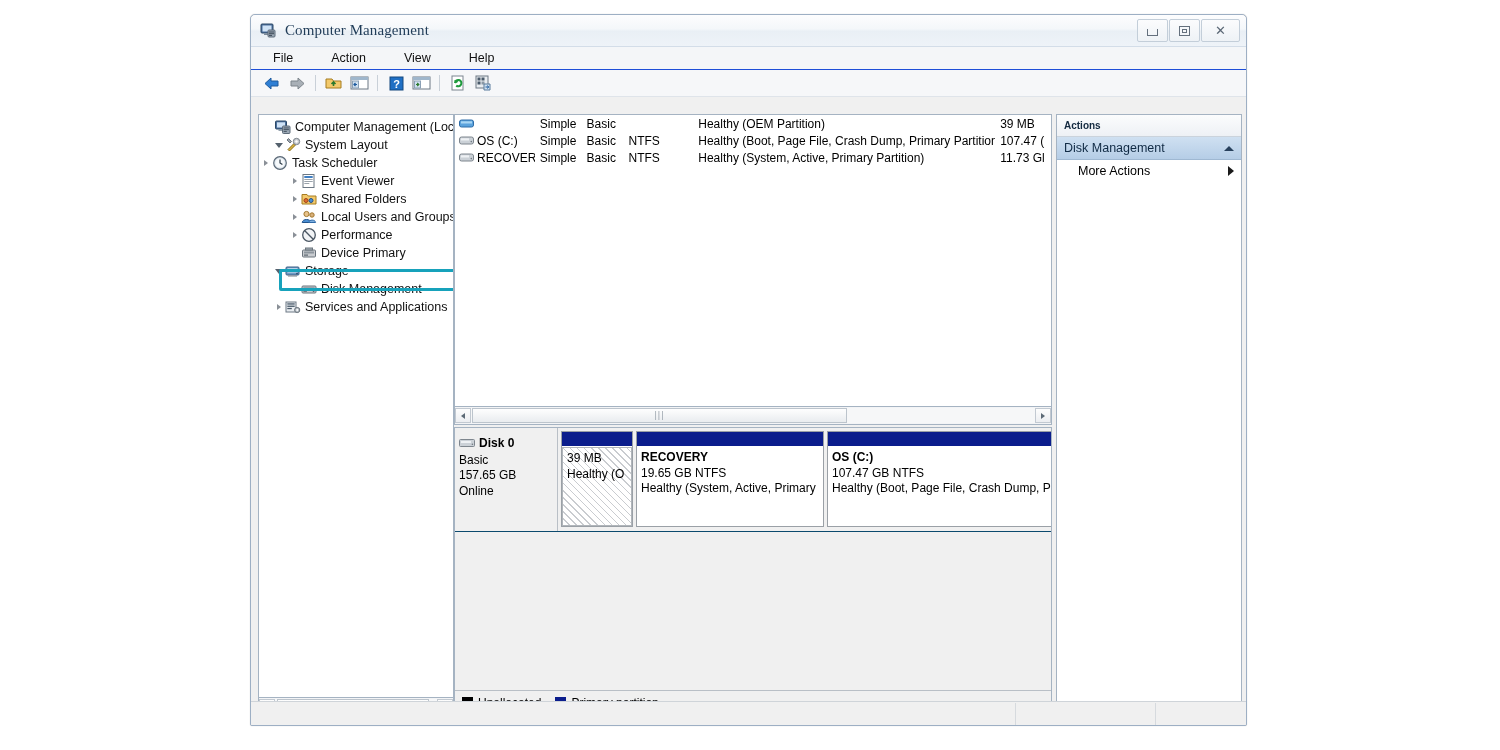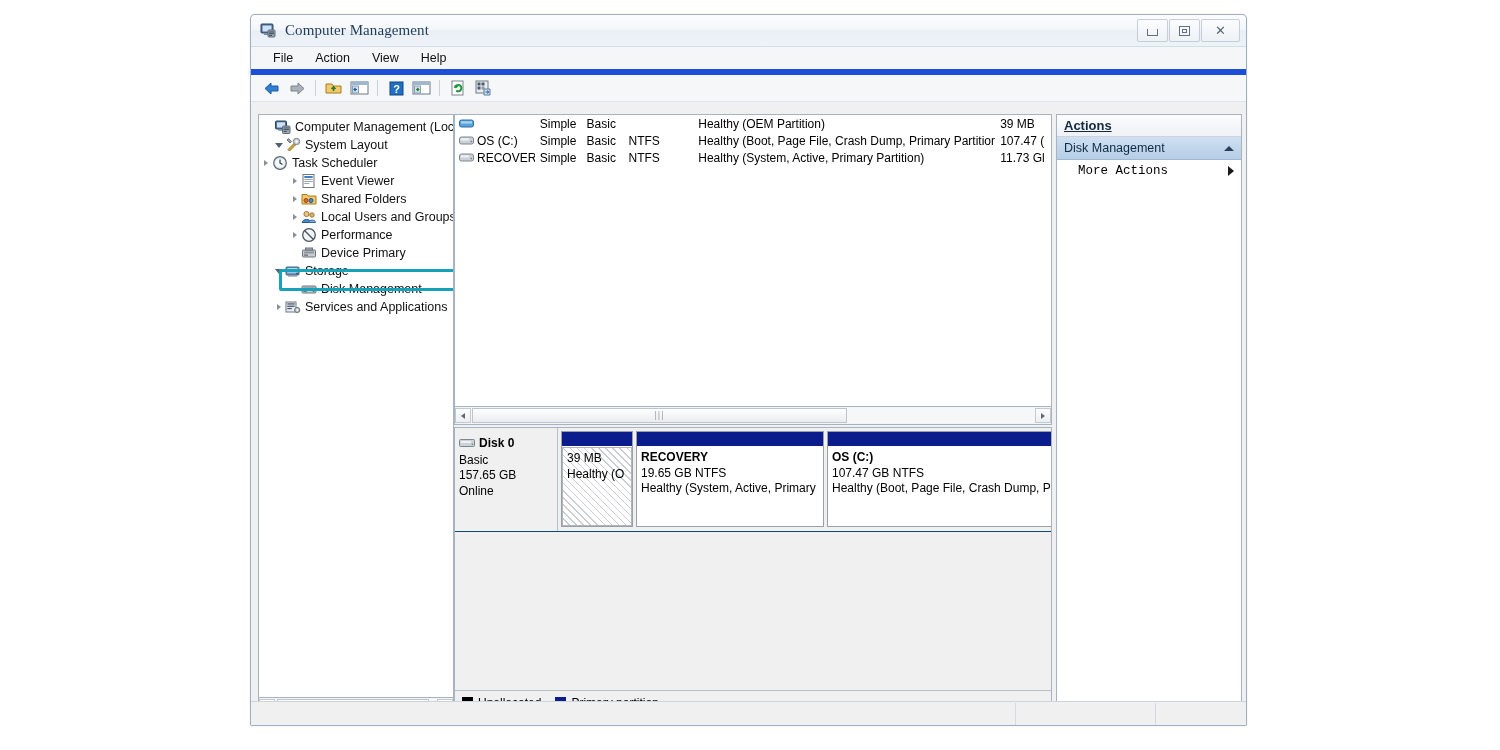"File" .menubar { border-bottom: 6px solid #1d4ed8 -> 1px solid #1d4ed8; gap: 0px -> 16px }
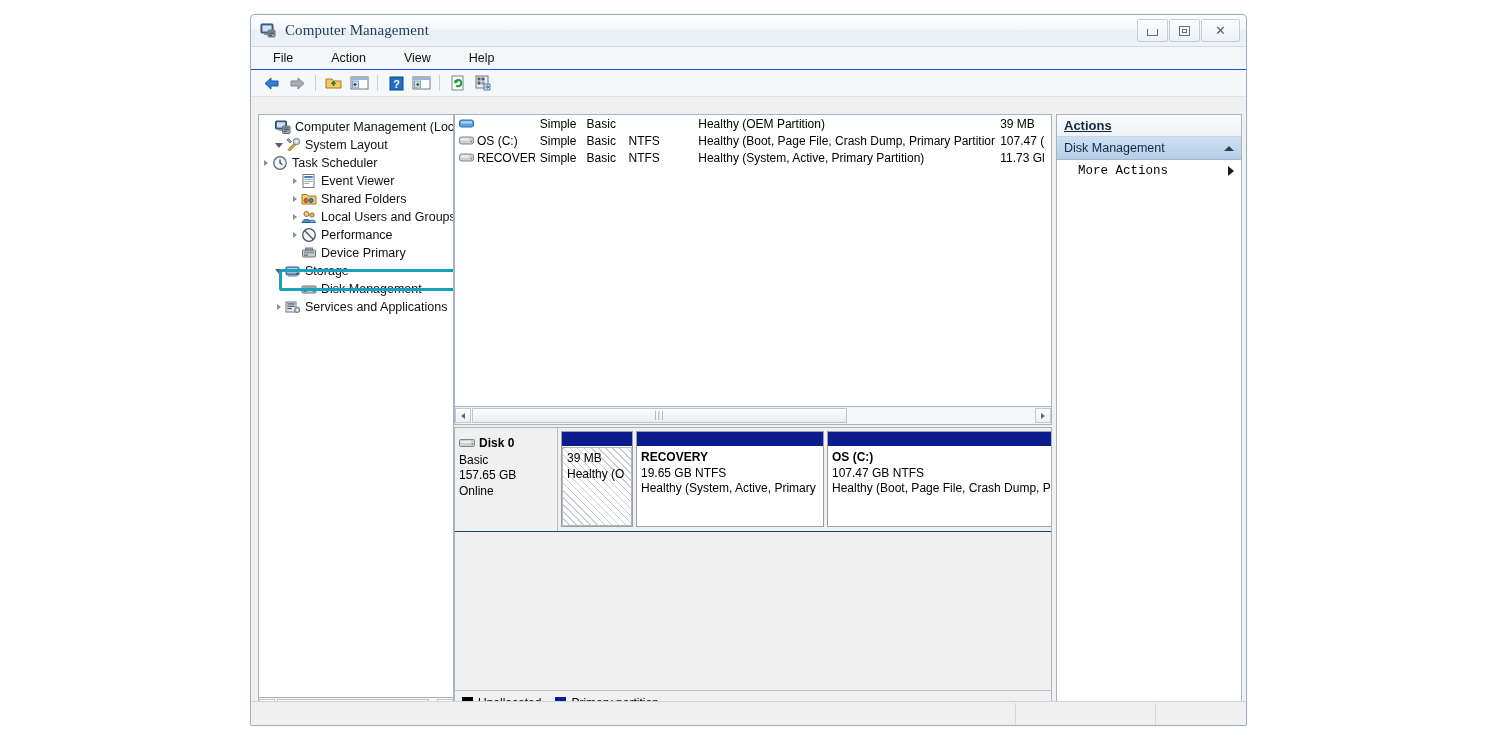"Actions" .act-head { font-size: 13px -> 10px; text-decoration: underline -> none }
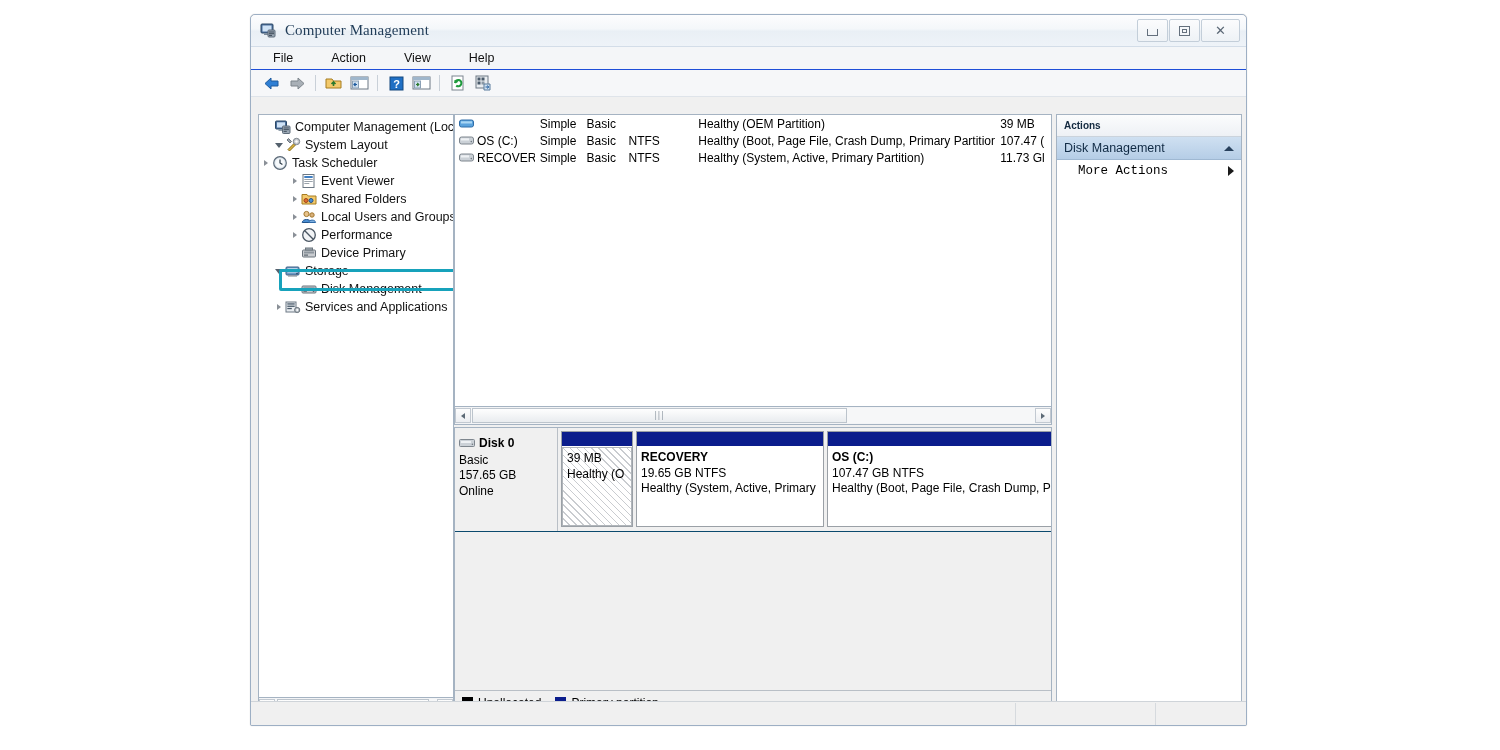"More Actions" .act-item { font-family: Liberation Mono, monospace -> none }
